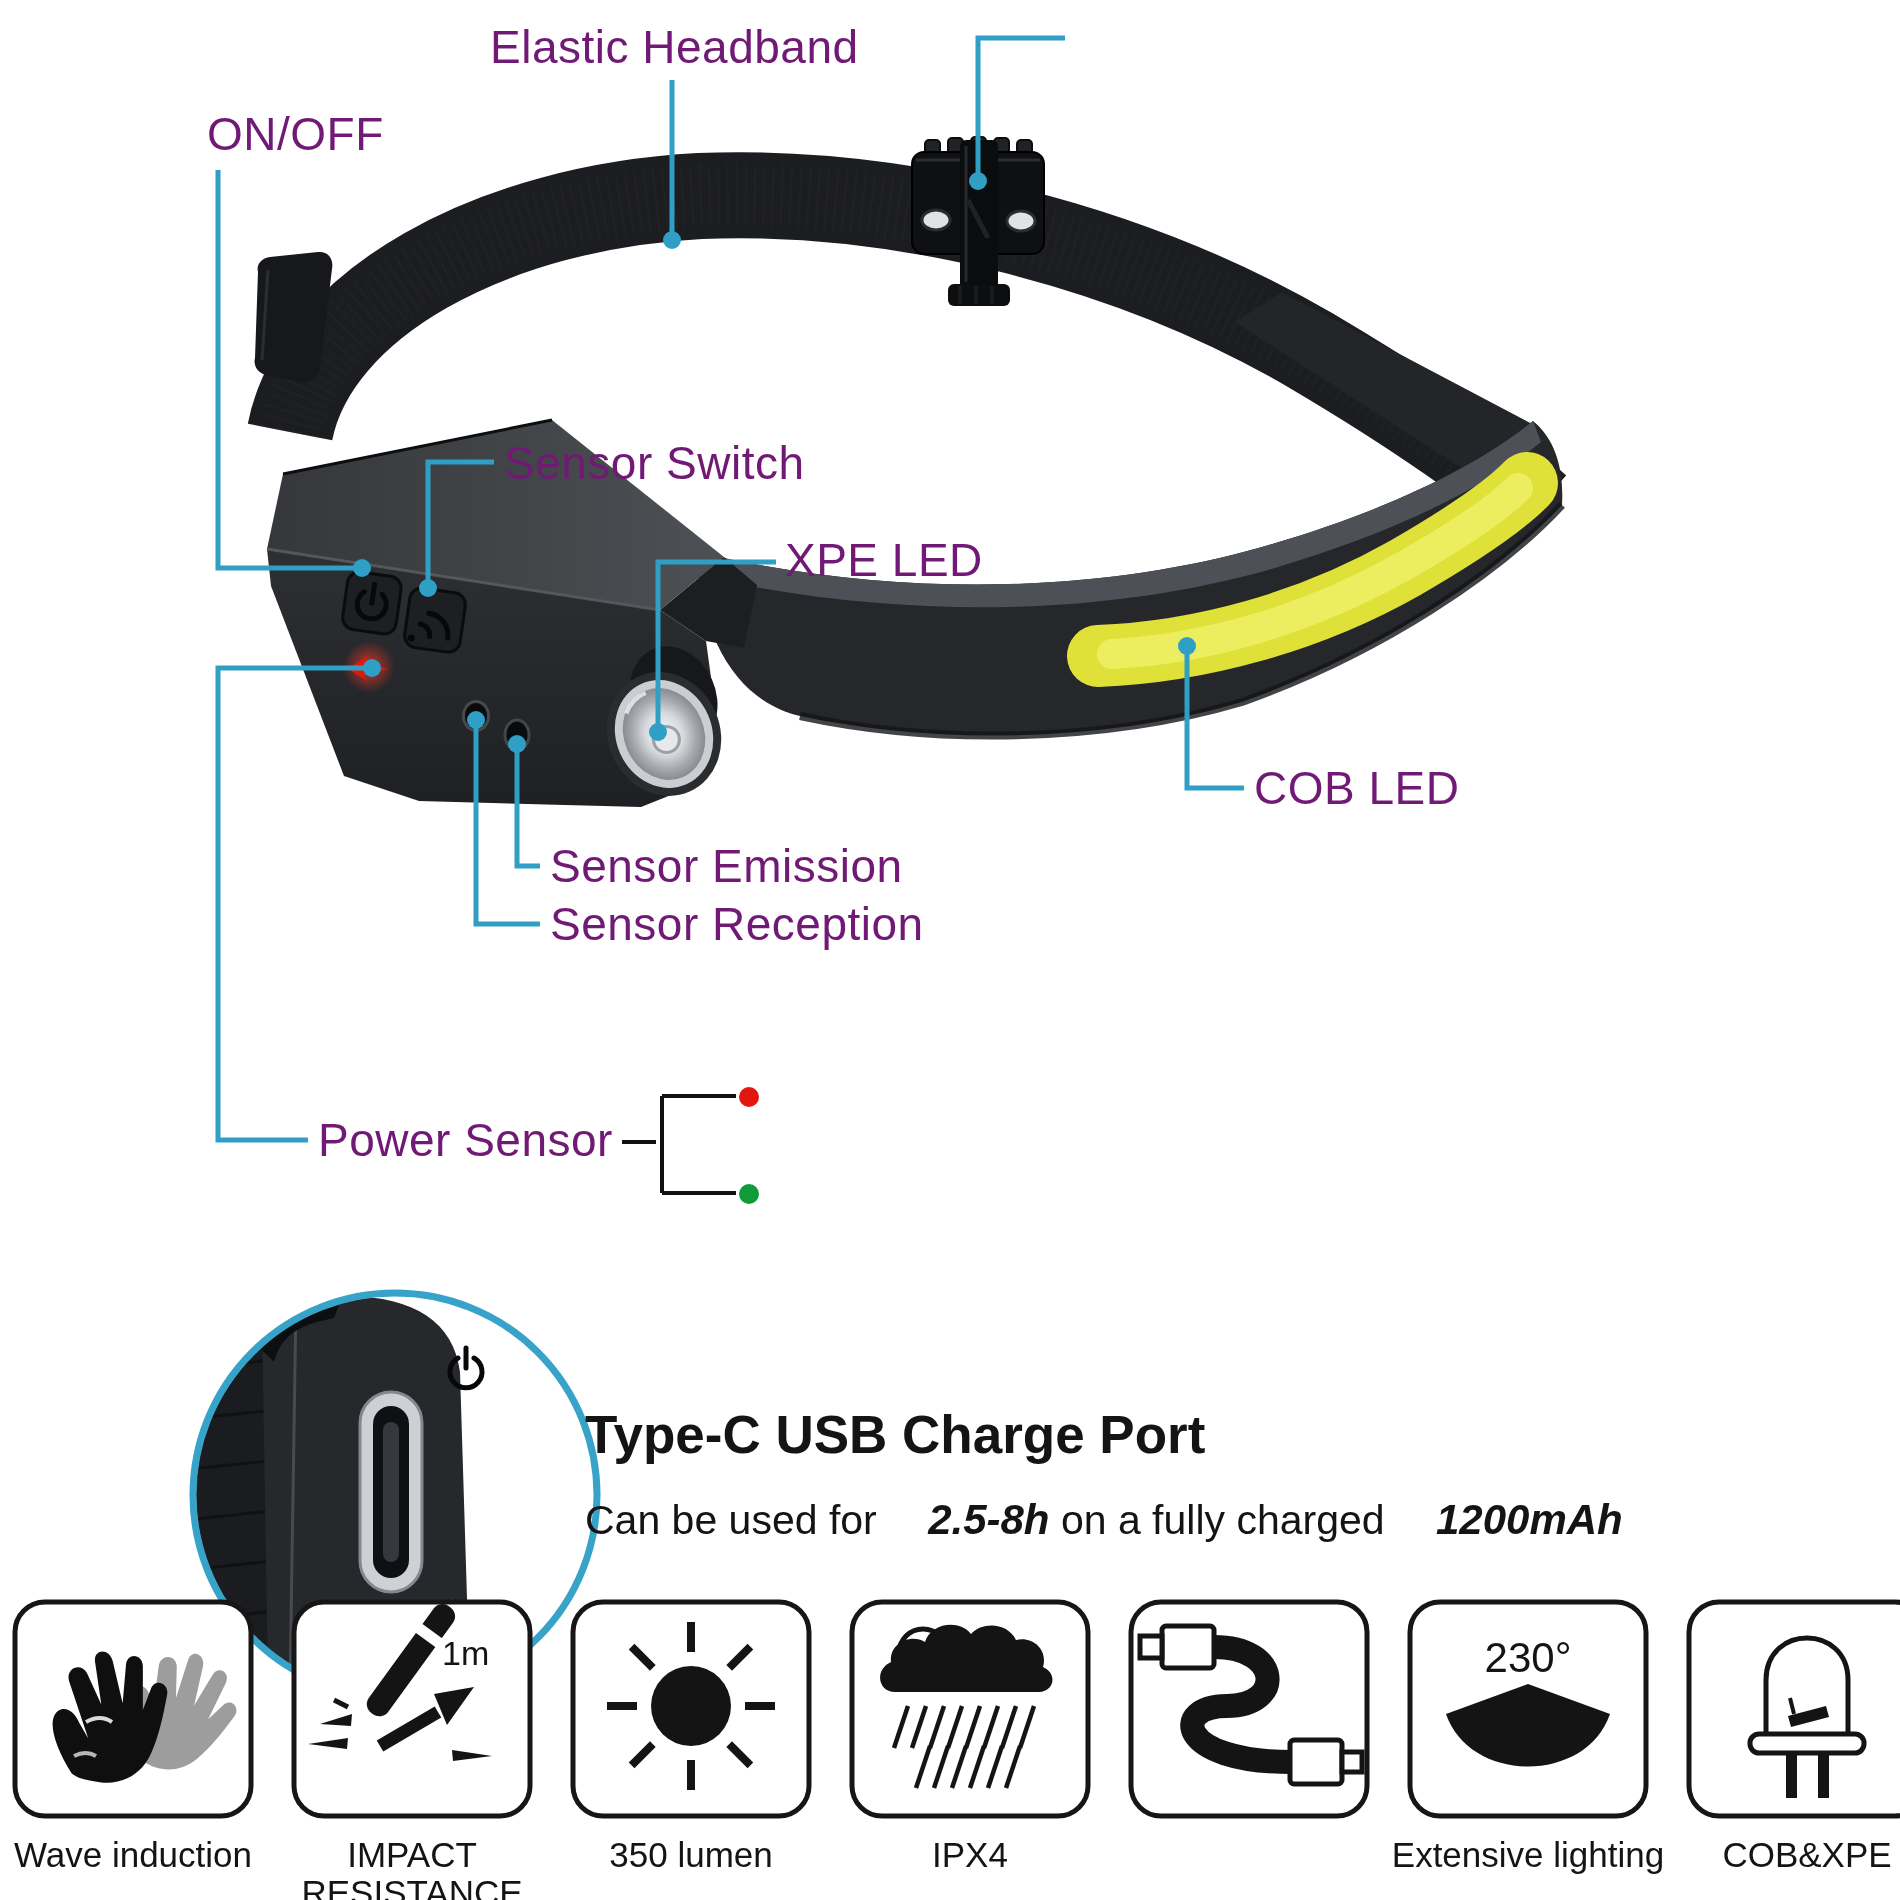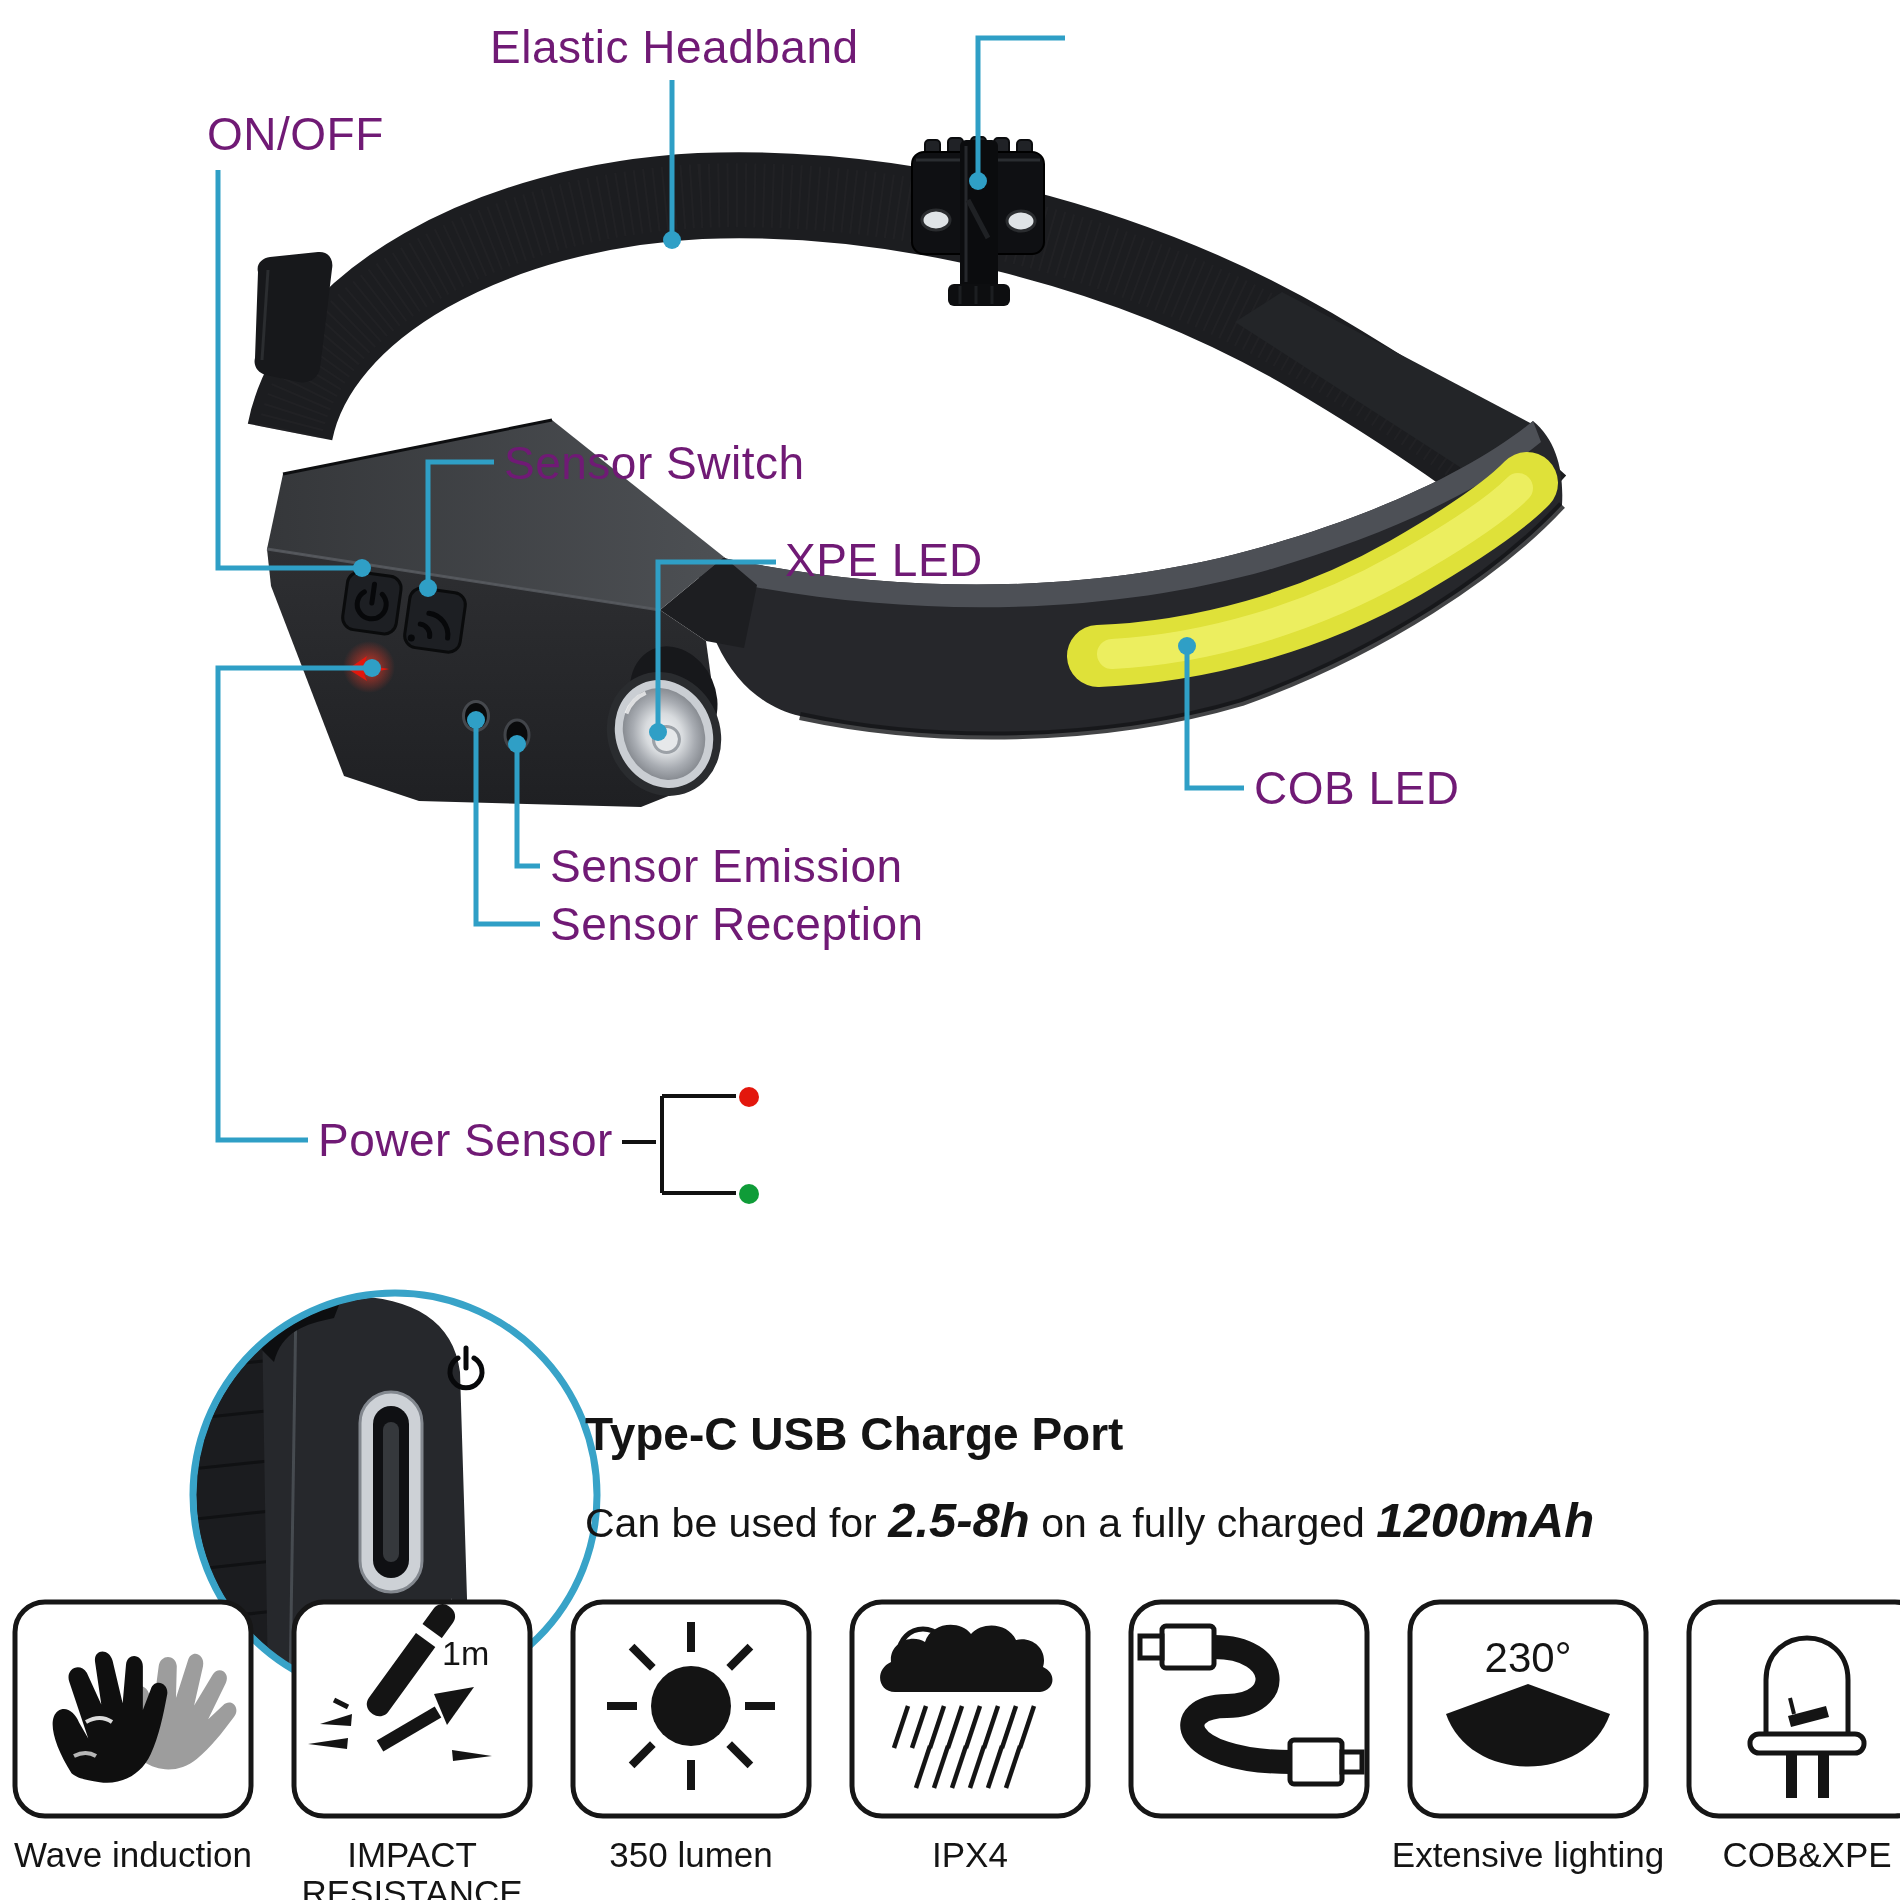"Type-C USB Charge Port" .inset-title { font-size: 46px -> 53px }
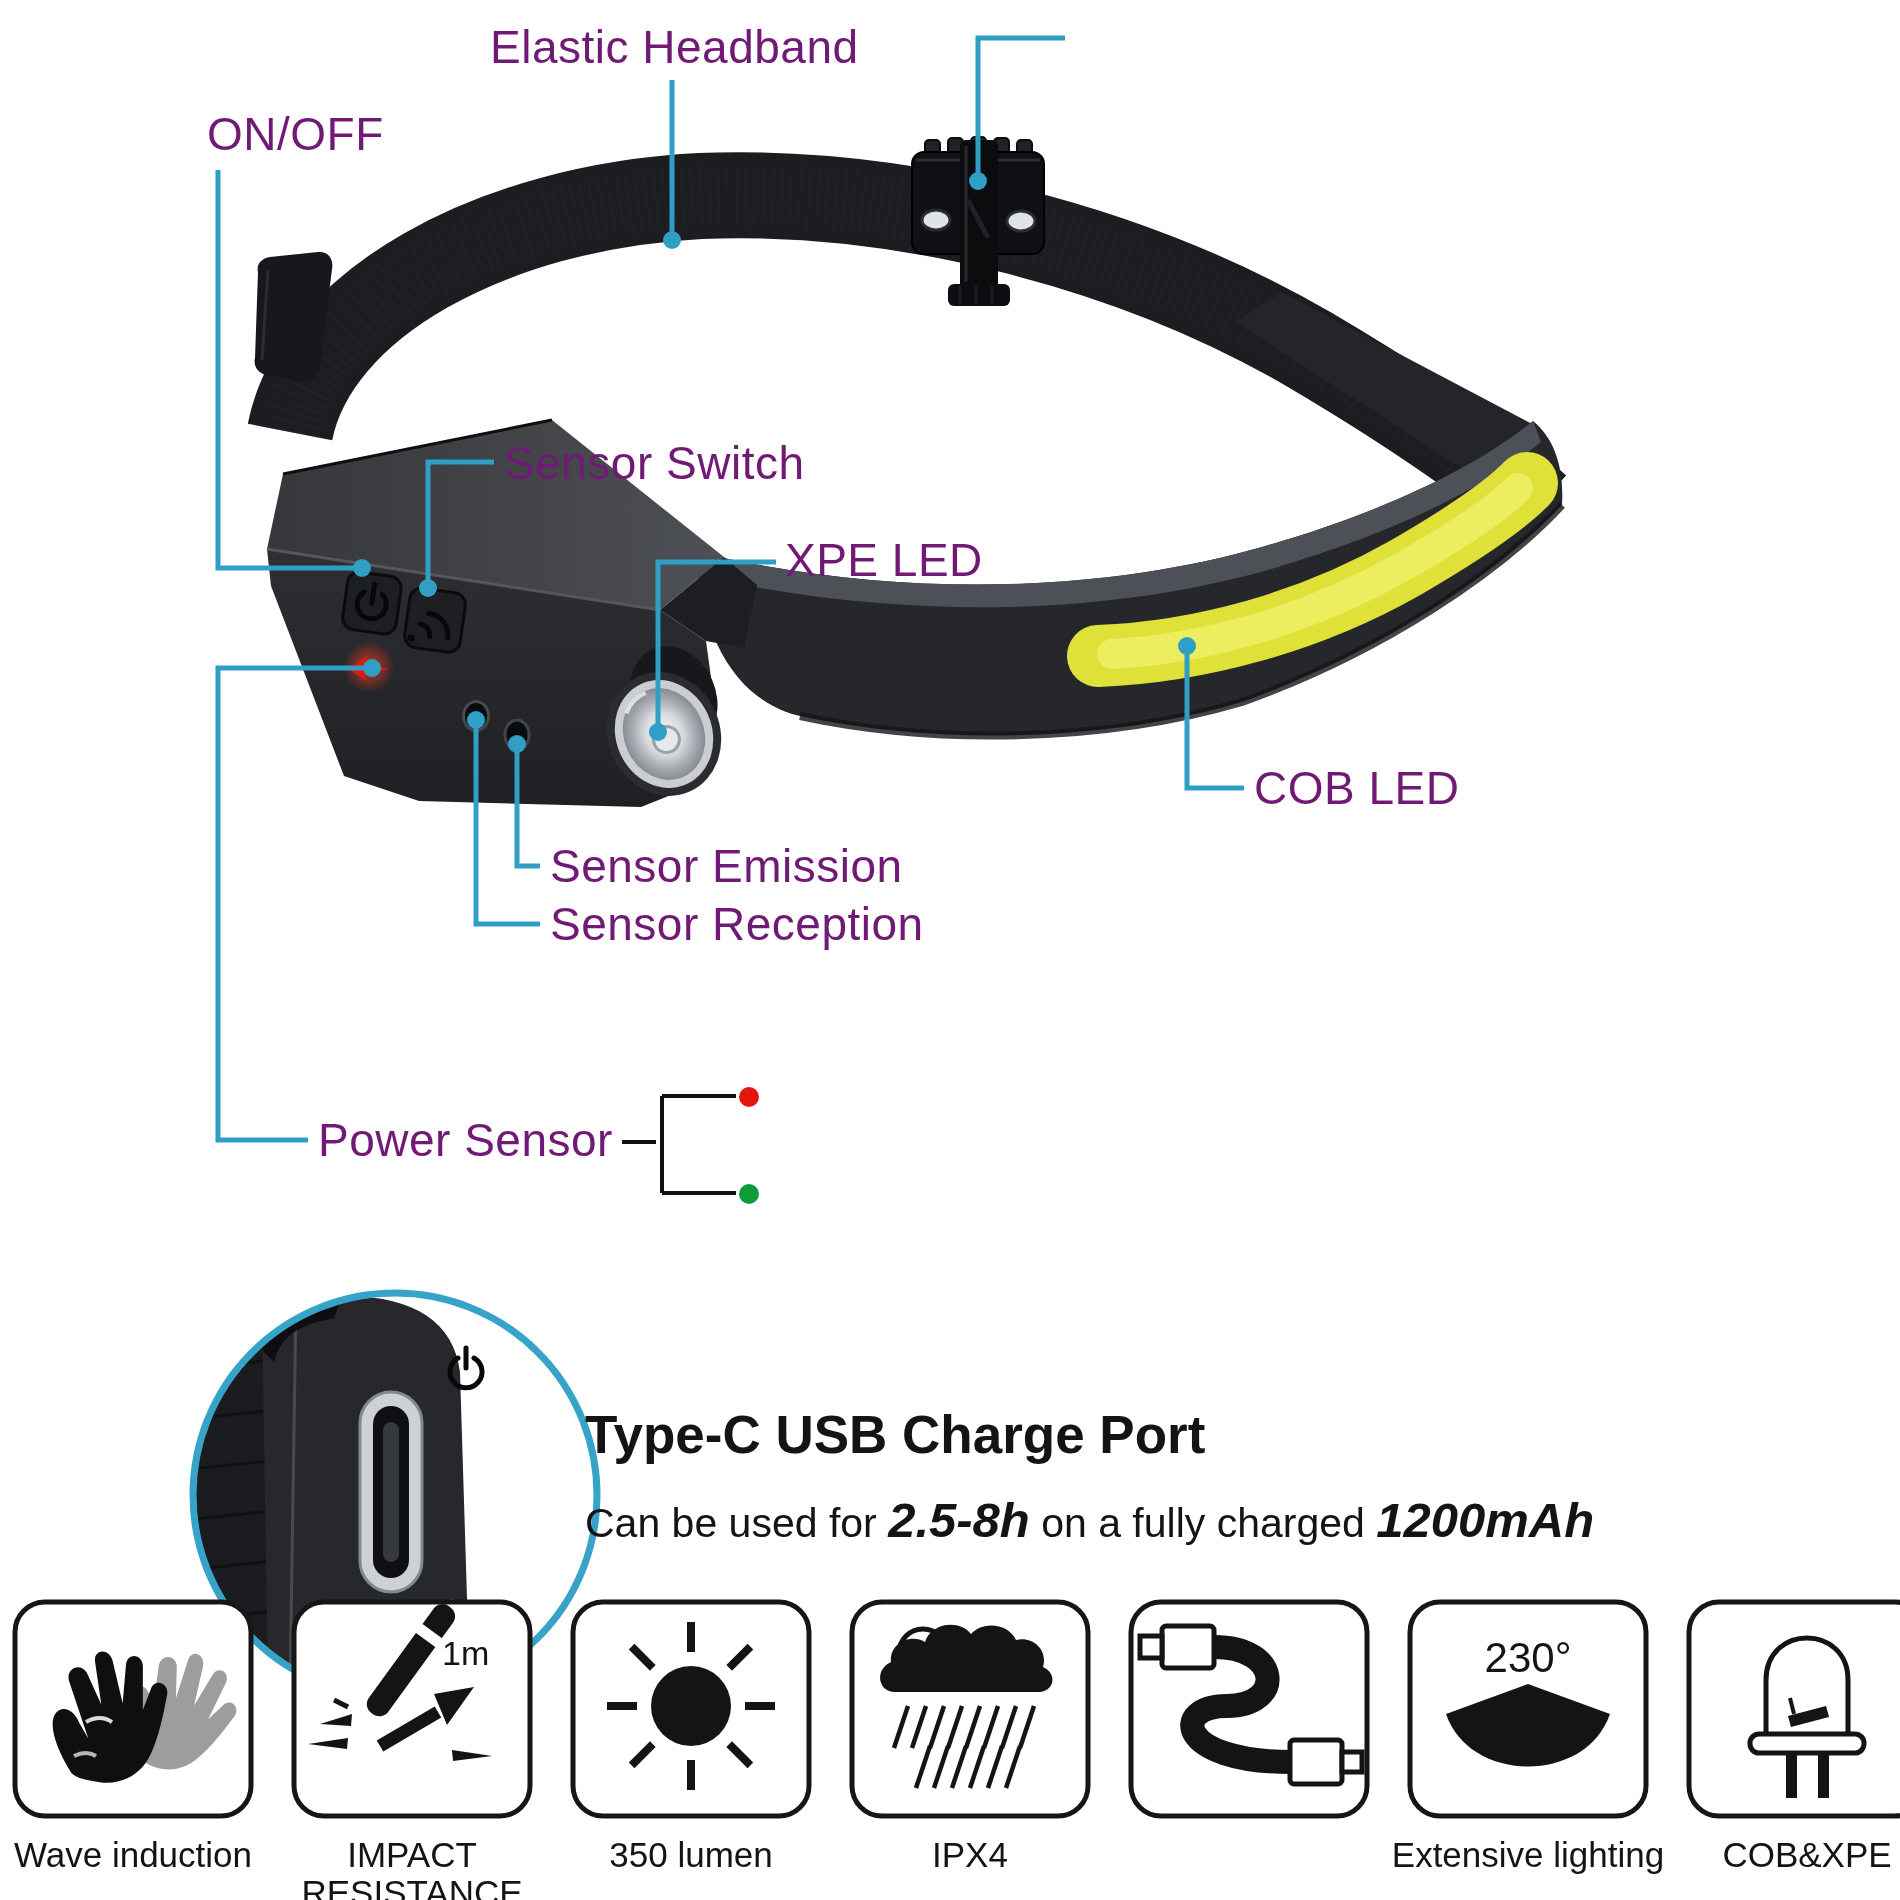"2.5-8h" .inset-body .bi { font-size: 49px -> 42px; margin-left: none -> 40px }
